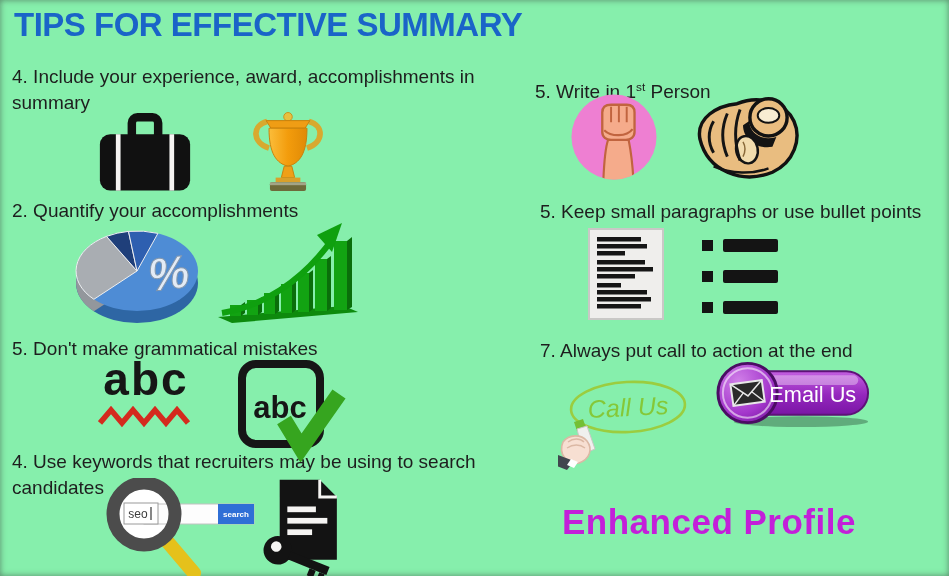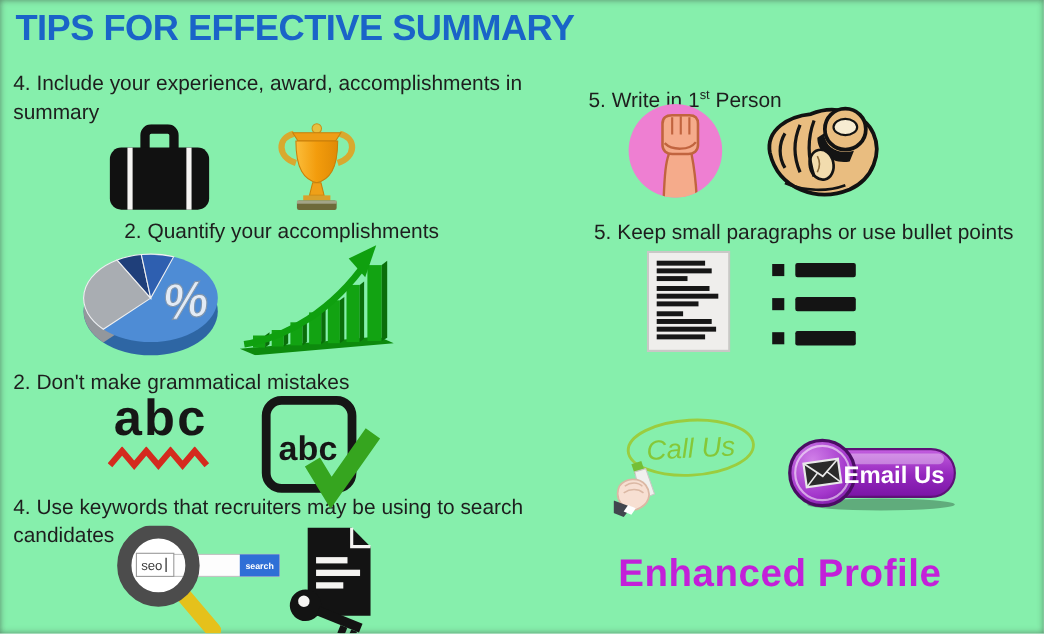"2. Quantify your accomplishments" .t2 { text-align: center -> none }
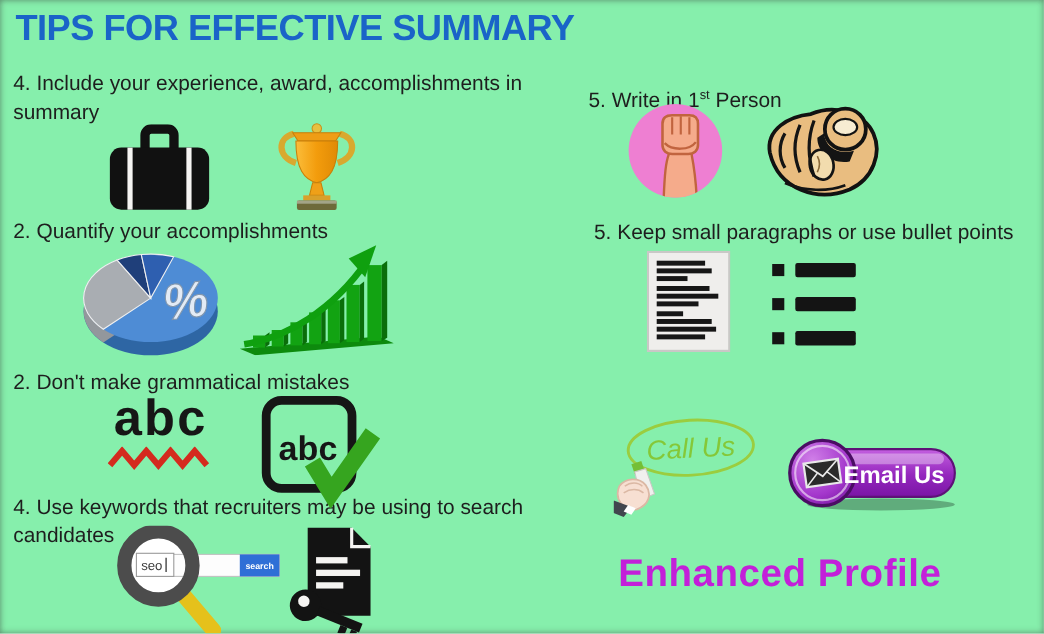"2. Don't make grammatical mistakes" div.tip { text: 2 -> 5 }
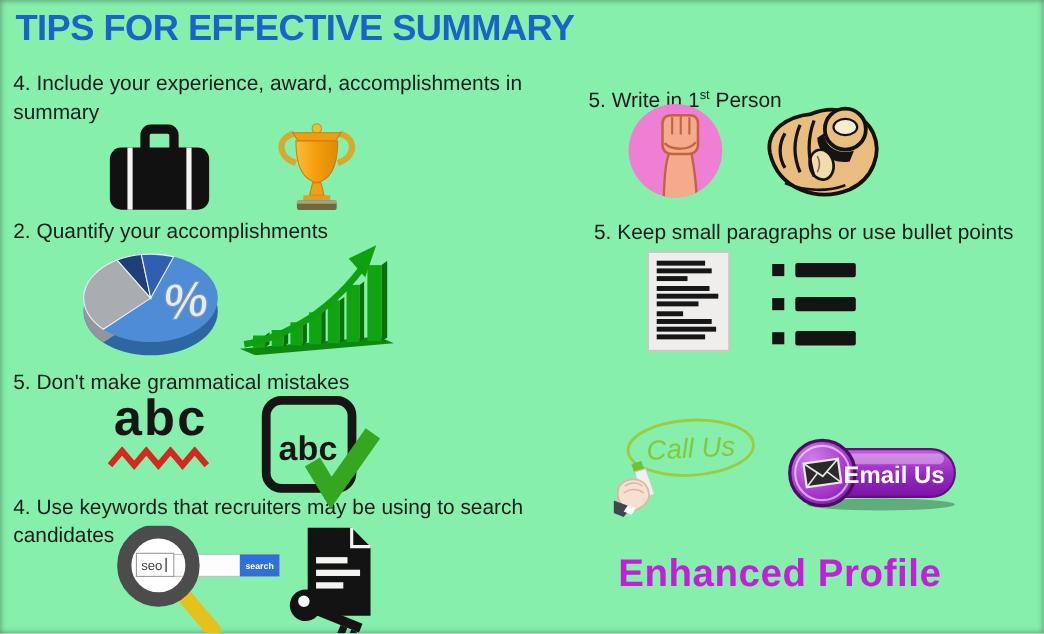"7. Always put call to" div.tip { html: none -> <div>7. Always put call to action at the end</div> }
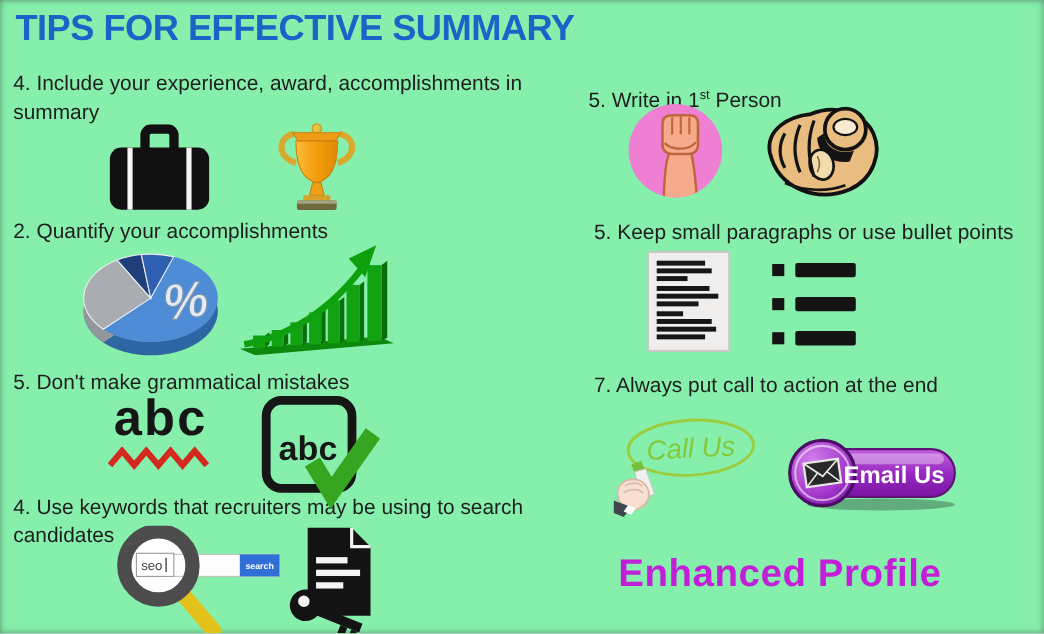"Email Us" .i-emailus { font-weight: bold -> none; top: 396px -> 359px }
